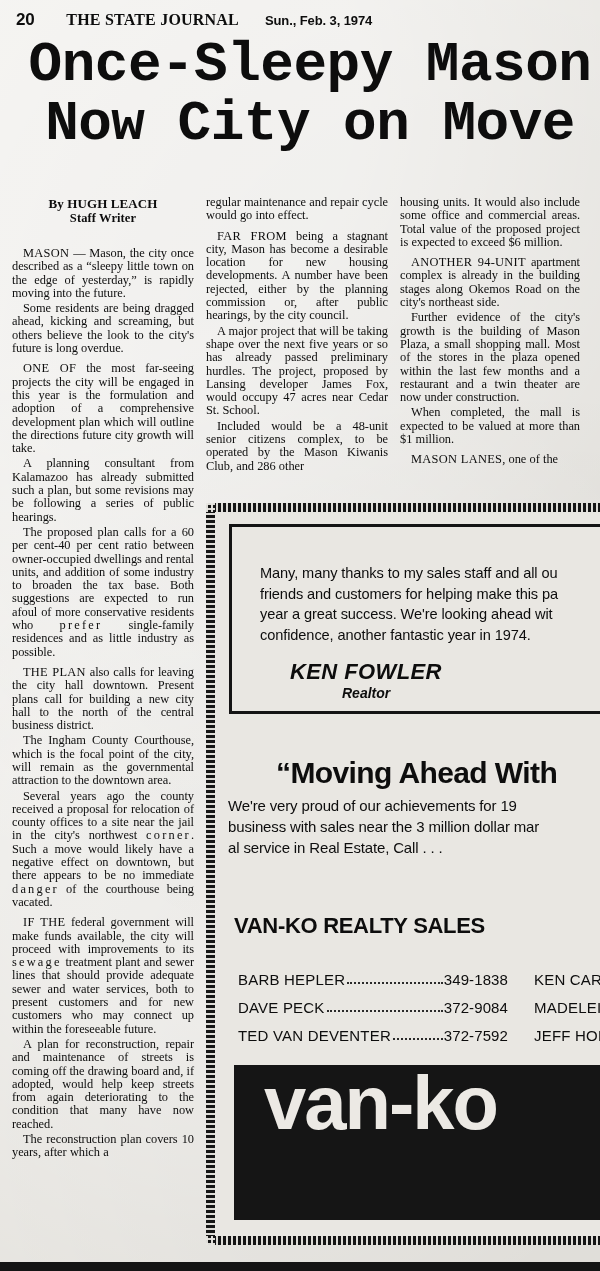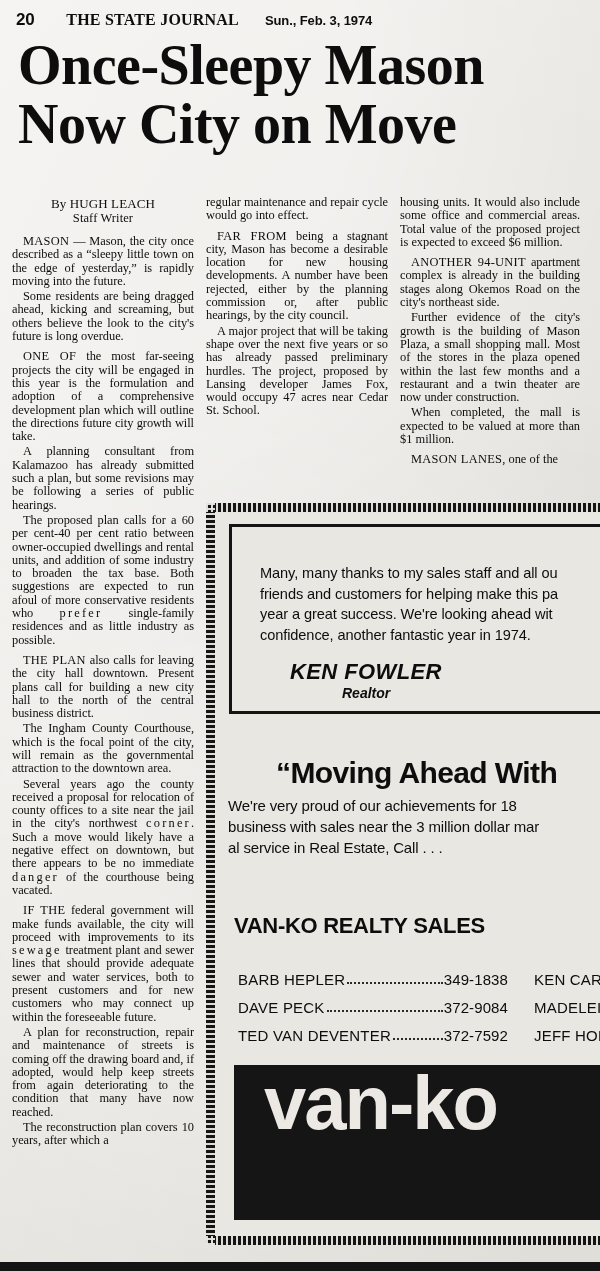"Once-Sleepy Mason" .headline { font-family: Liberation Serif, serif -> Liberation Mono, monospace; left: 18px -> 26px; text-align: none -> center }
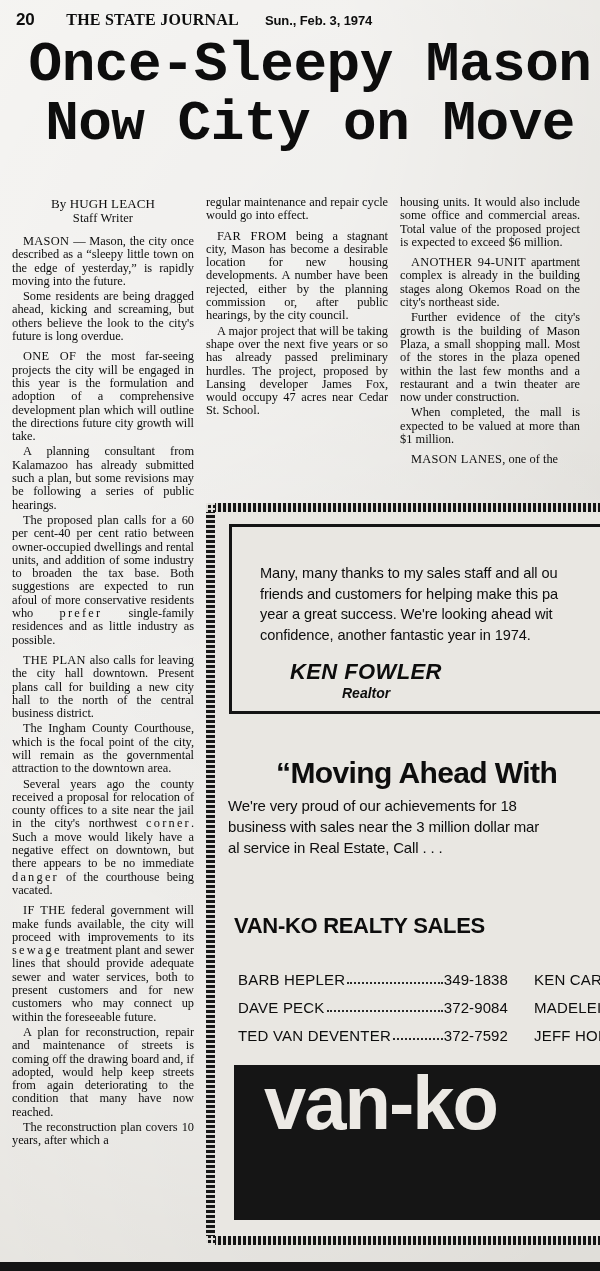"By HUGH LEACH" .byline { font-weight: normal -> bold; margin-bottom: 9px -> 21px }
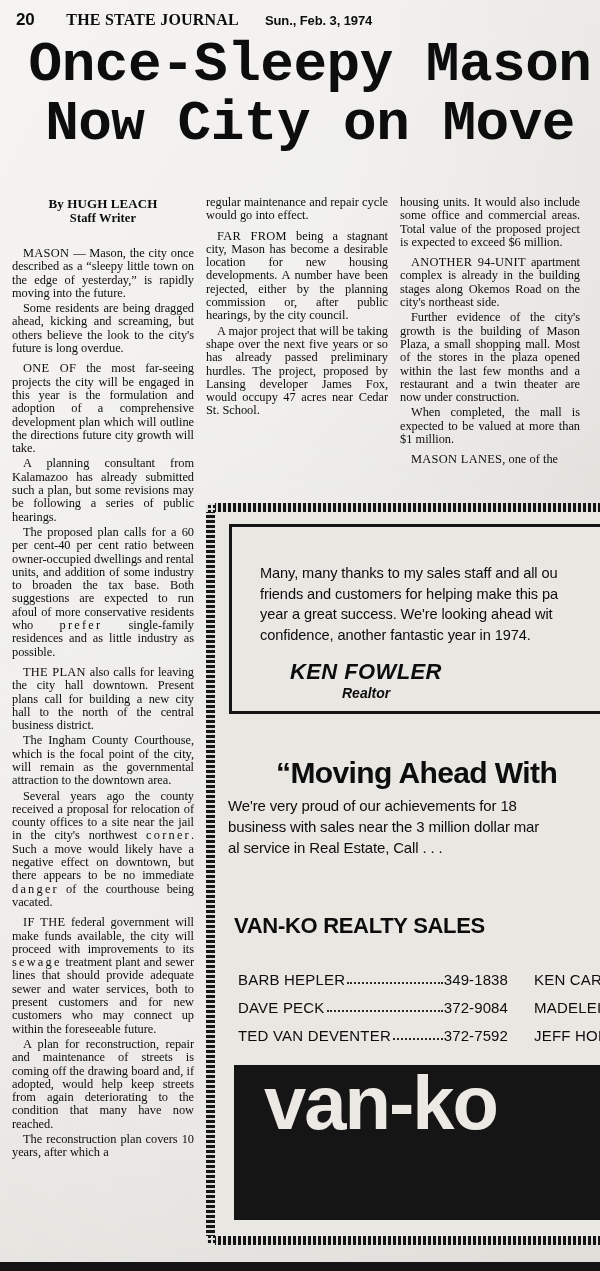"Included would be a 48-unit" p { html: none -> <p>Included would be a 48-unit senior citizens complex, to be operated by the Mason Kiwanis Club, and 286 other</p> }
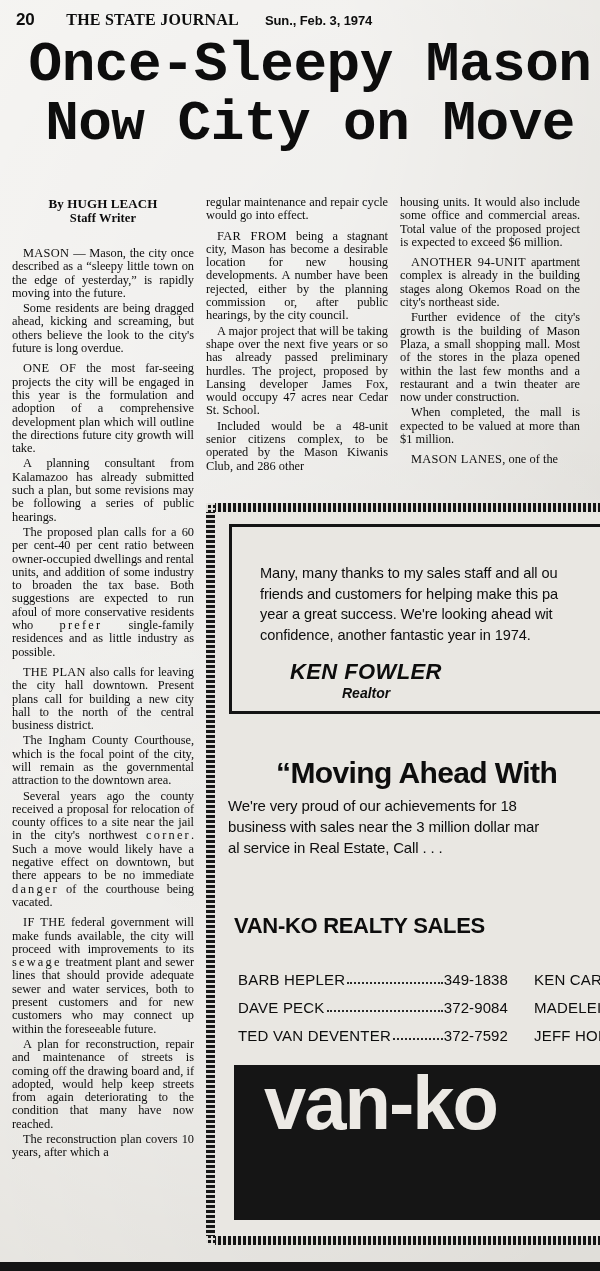"We're very proud of our" span { text: 18 -> 19 }
